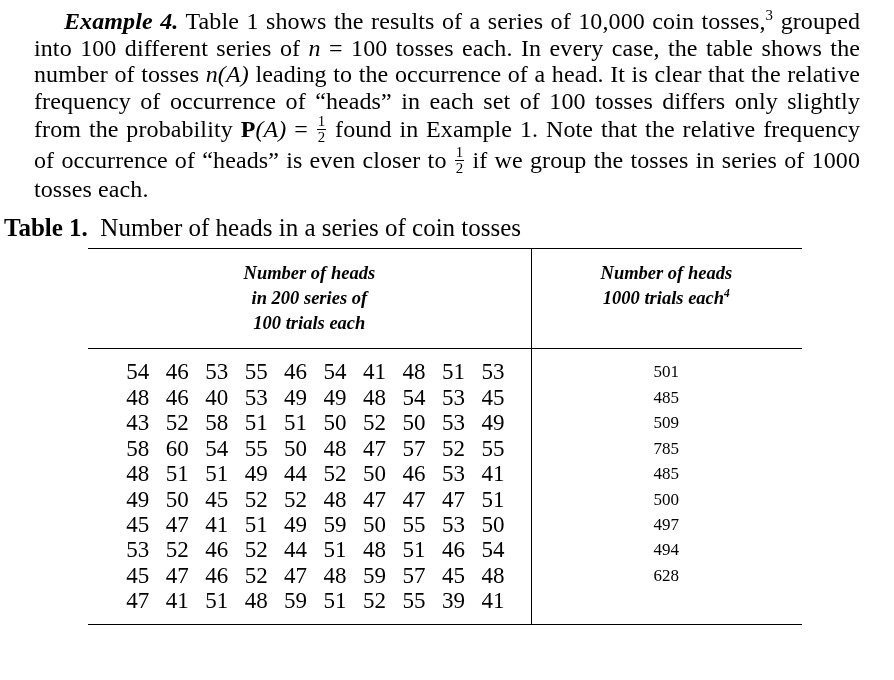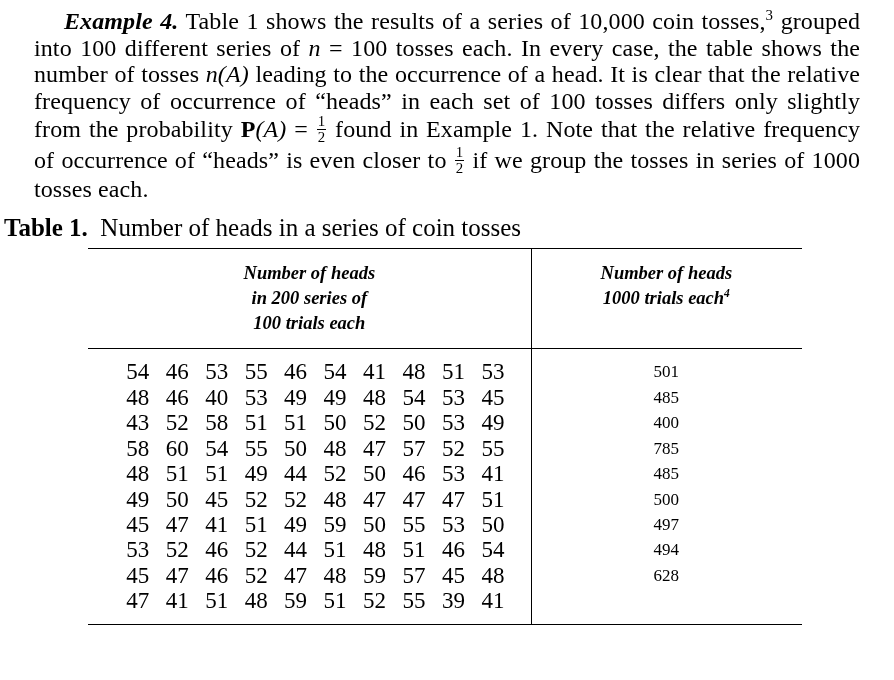"400" div.rrow { text: 400 -> 509 }
